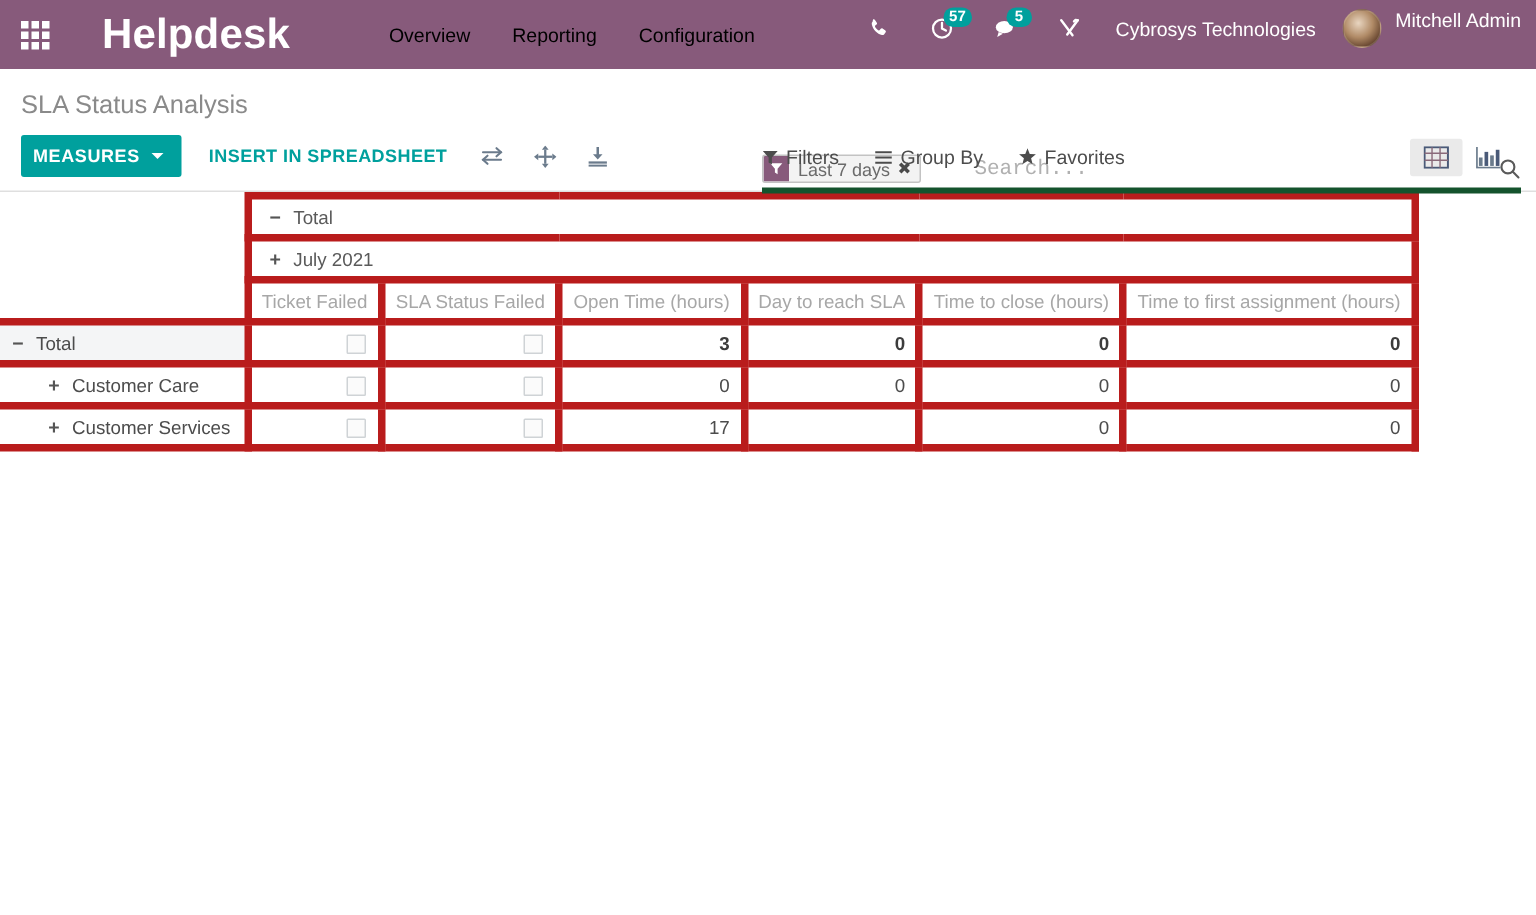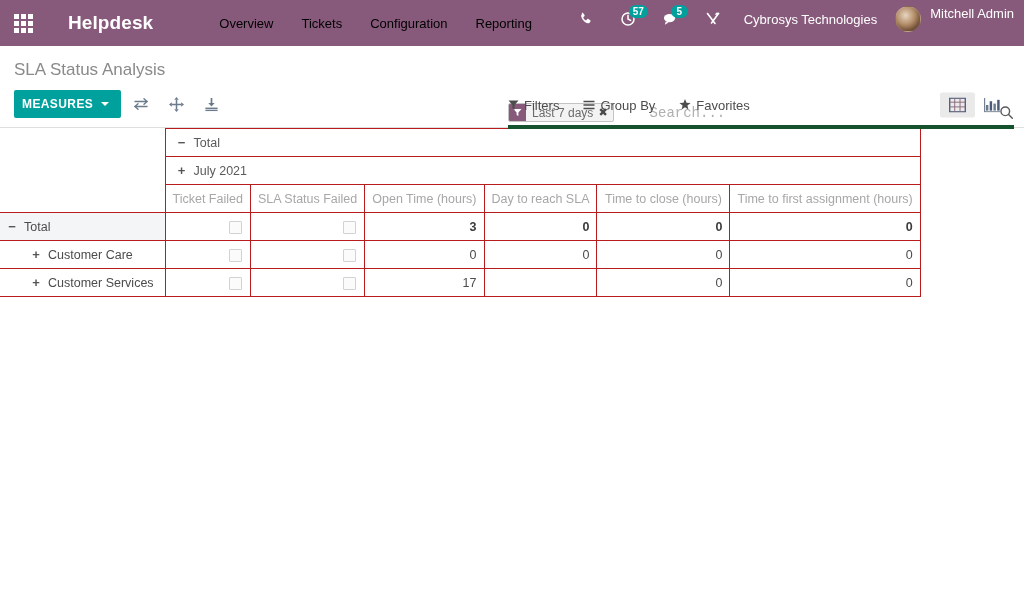"Helpdesk" .brand { font-size: 19px -> 28px }
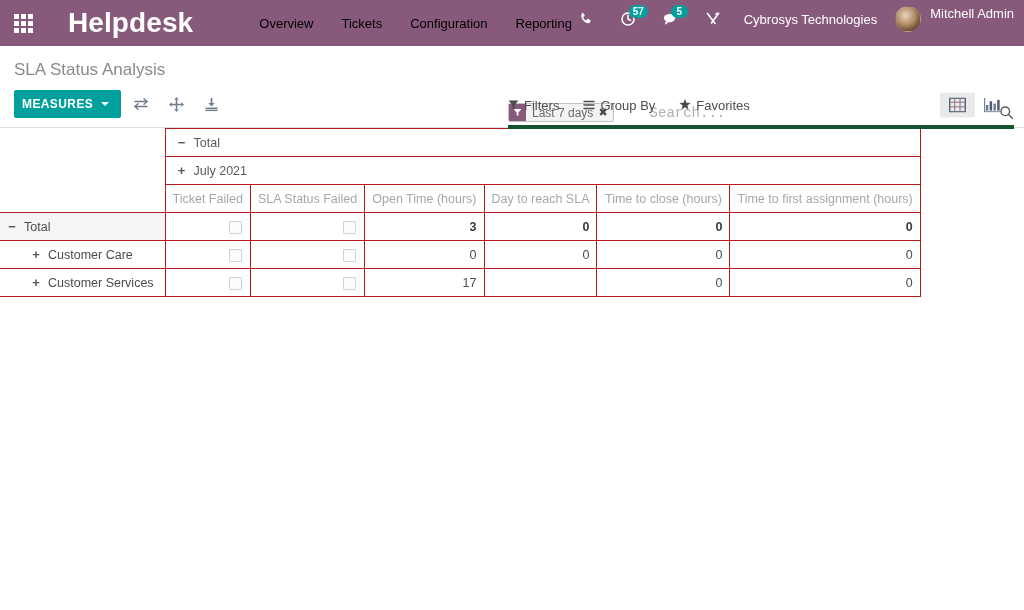"Tickets" div.nav-item { html: <div>Tickets</div> -> none }
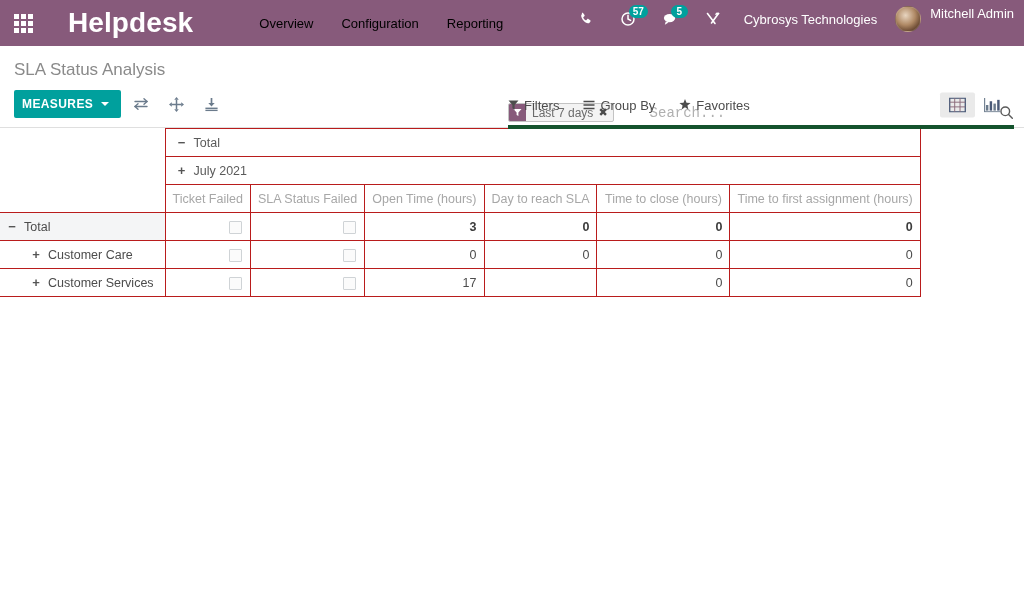"Configuration" div.nav-item { order: before "Reporting" -> after "Reporting" }
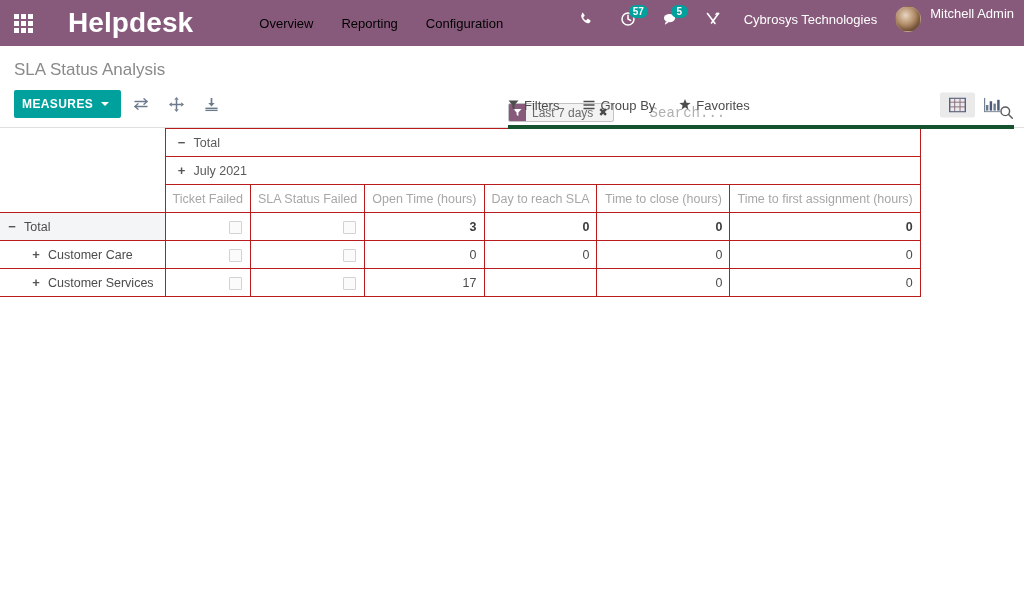"INSERT IN SPREADSHEET" button.btn-flat { html: none -> <button>INSERT IN SPREADSHEET</button> }
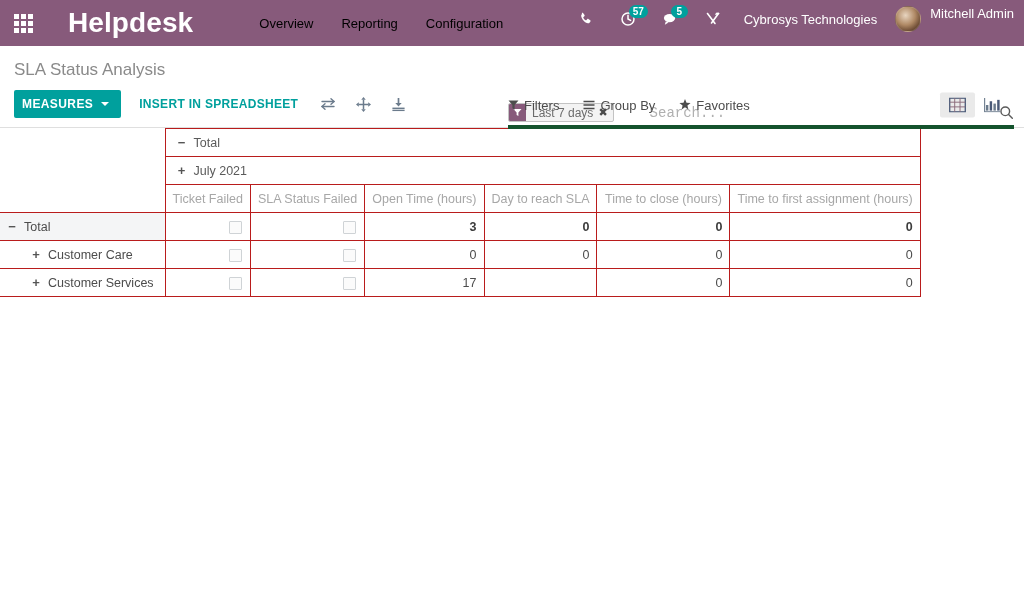"− Total" table.pivot td, table.pivot th { border: 1px solid #b91c1c -> 5px solid #b91c1c }
